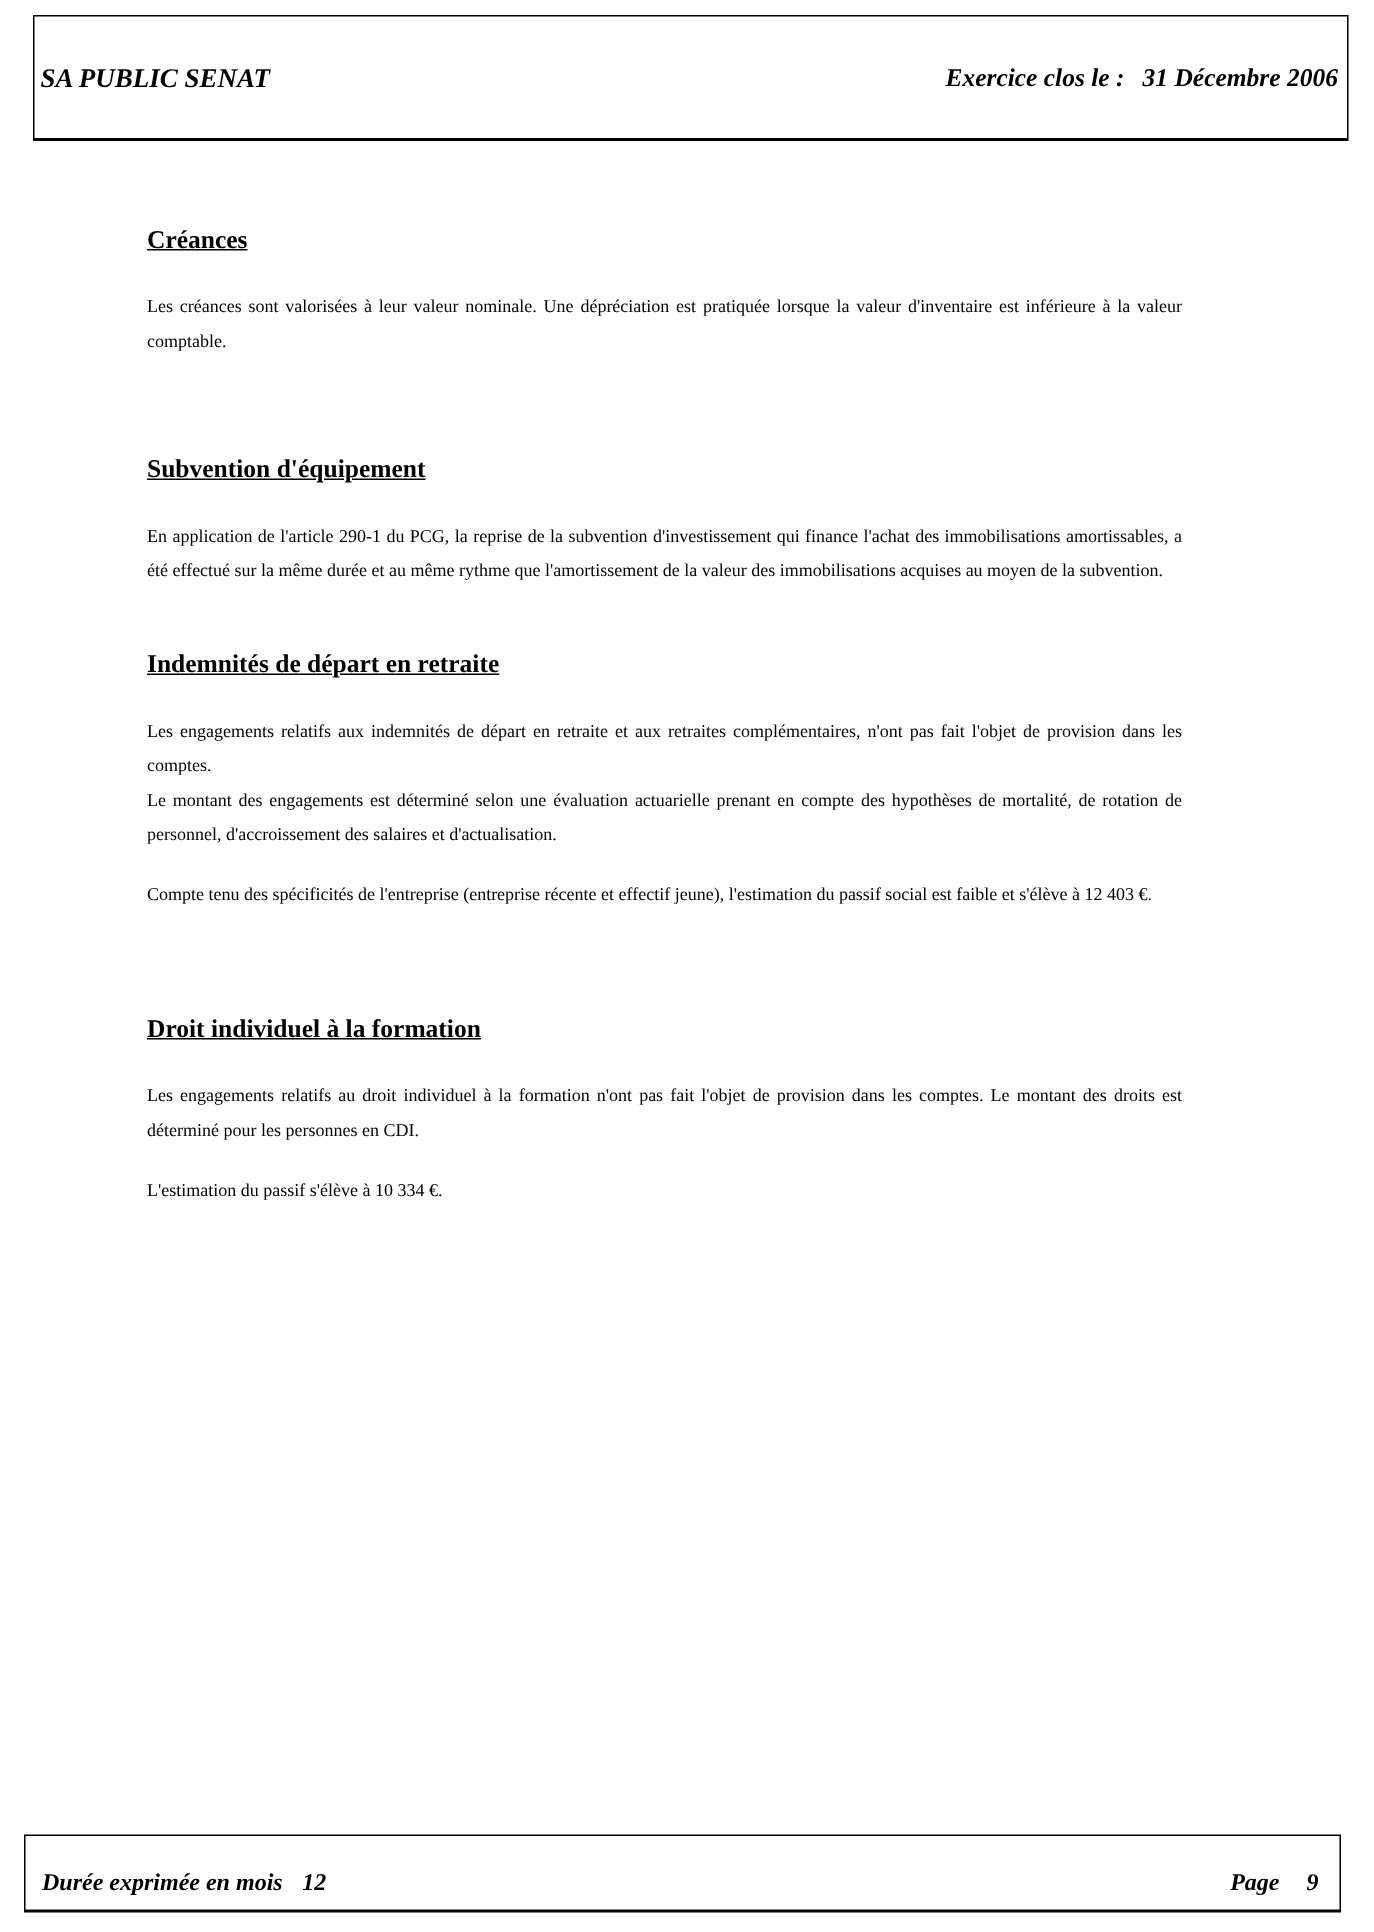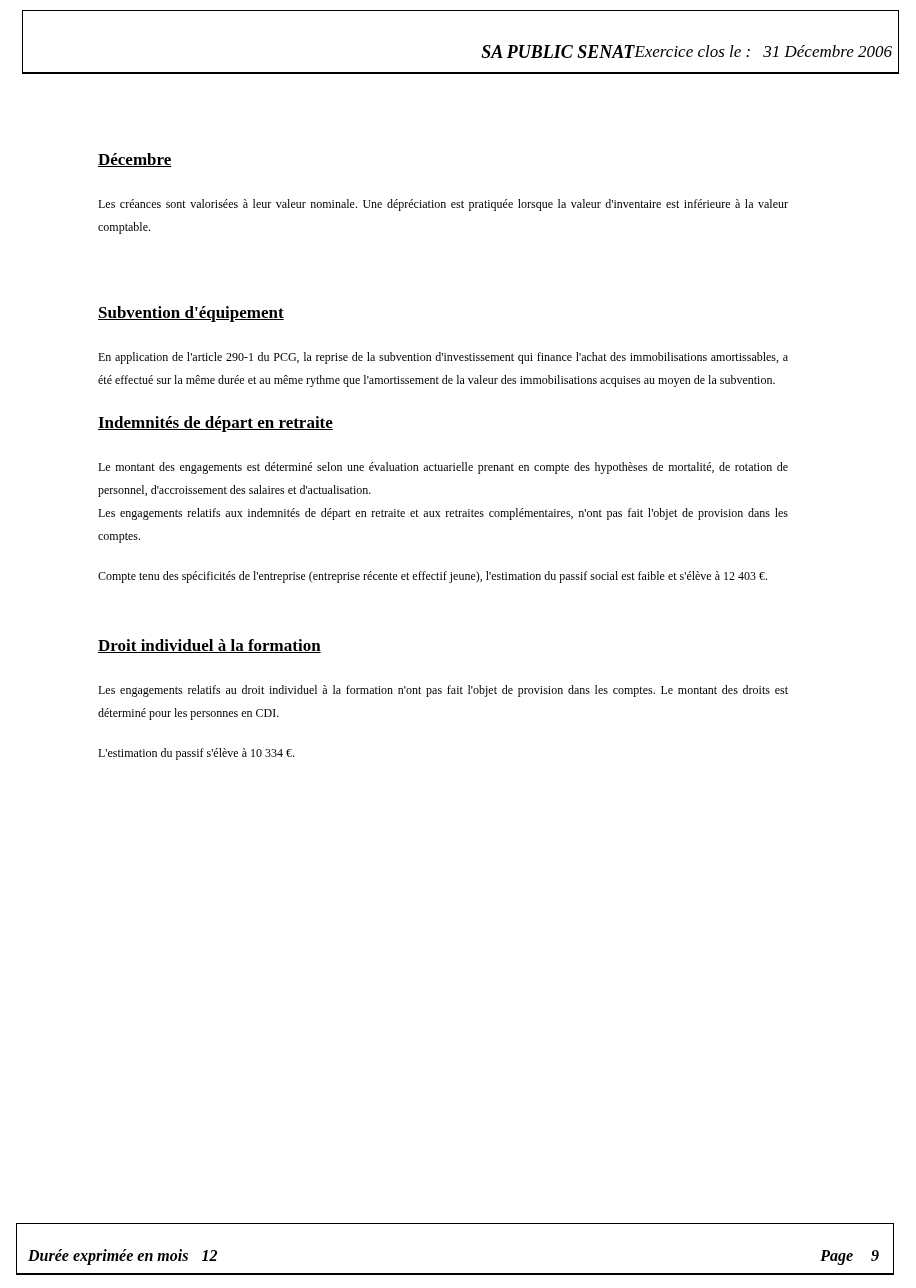"SA PUBLIC SENAT" .header-box { height: 64px -> 84px; justify-content: flex-end -> space-between }
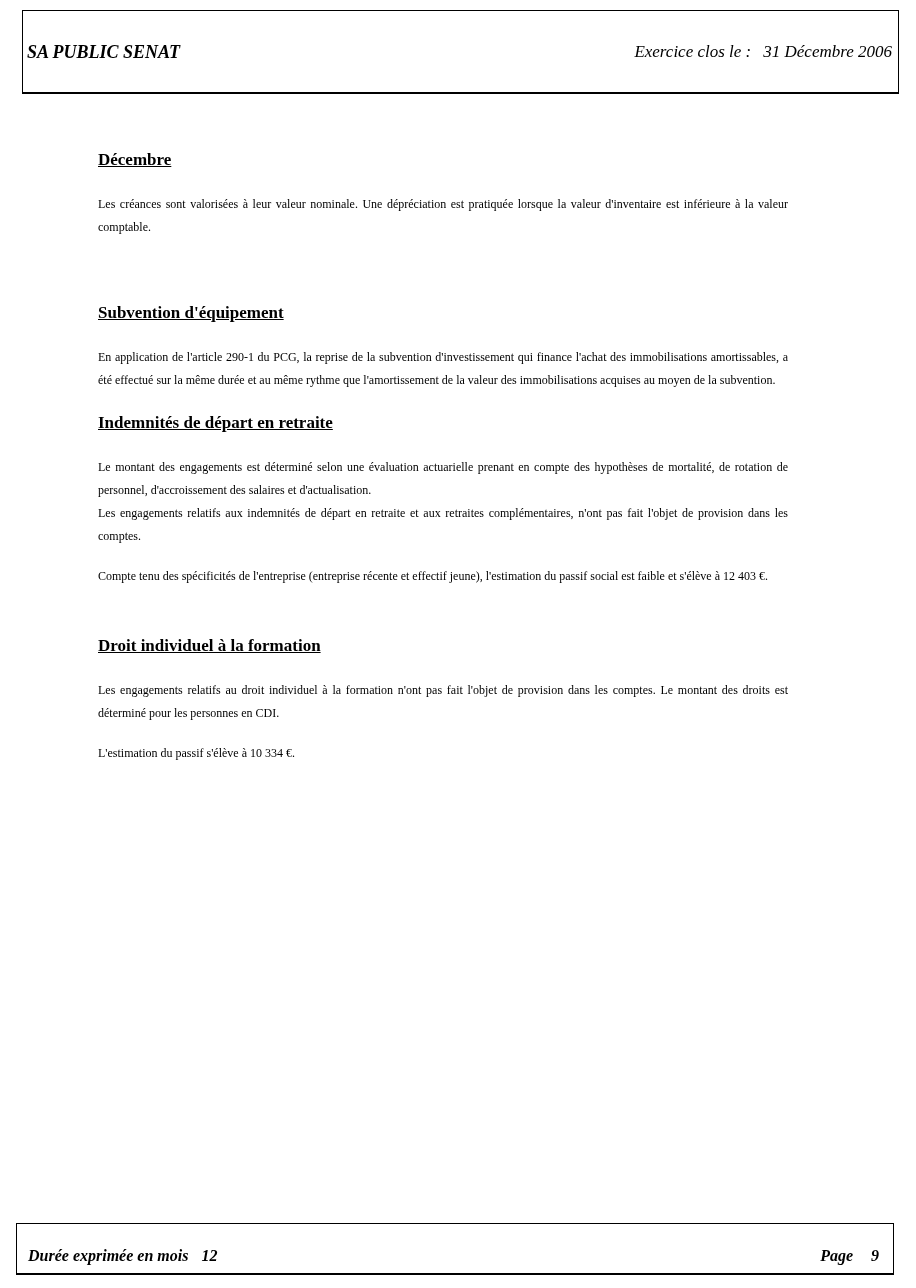"Exercice clos le : 31" .header-exercise { font-weight: normal -> bold }
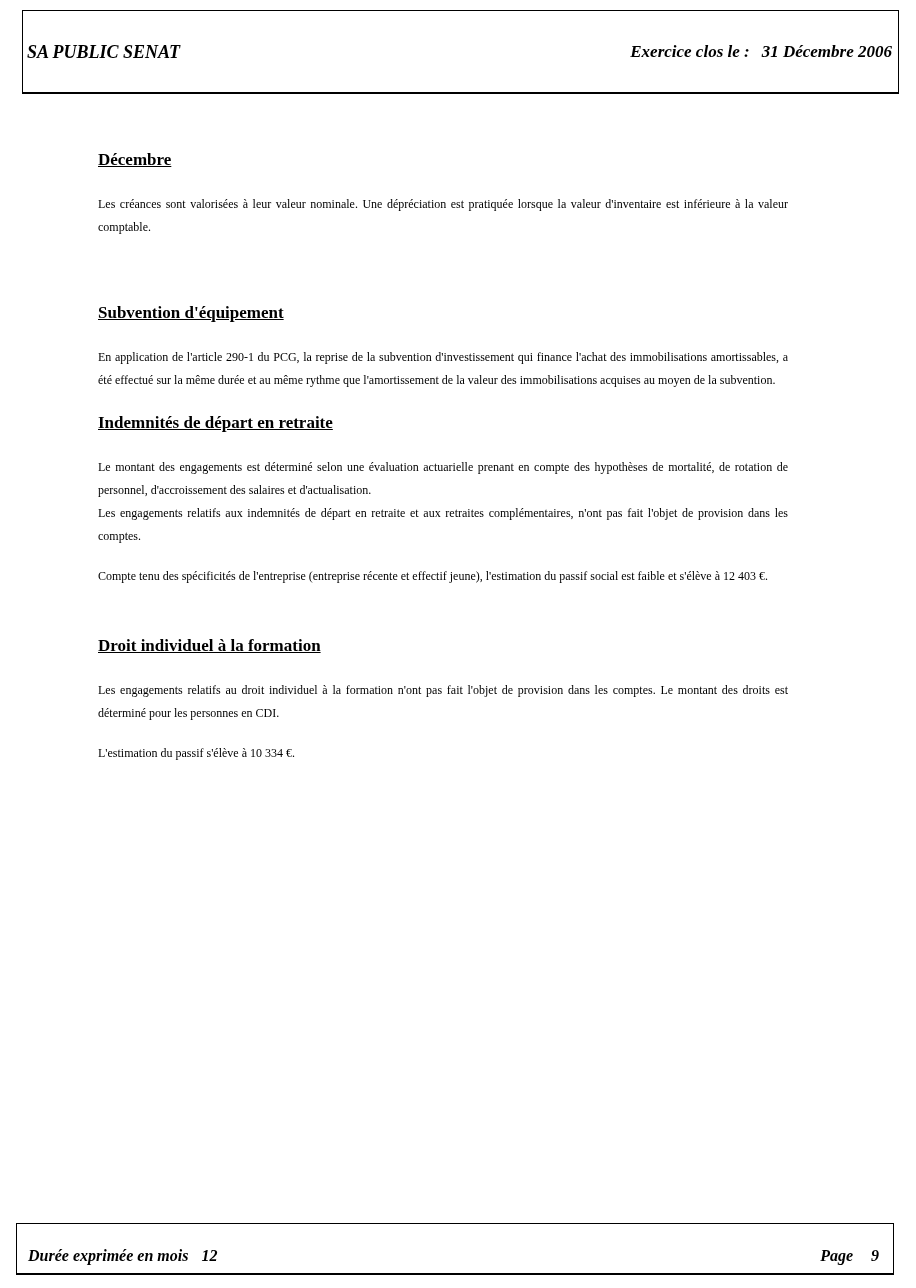"Décembre" h2.section-title { text: Décembre -> Créances }
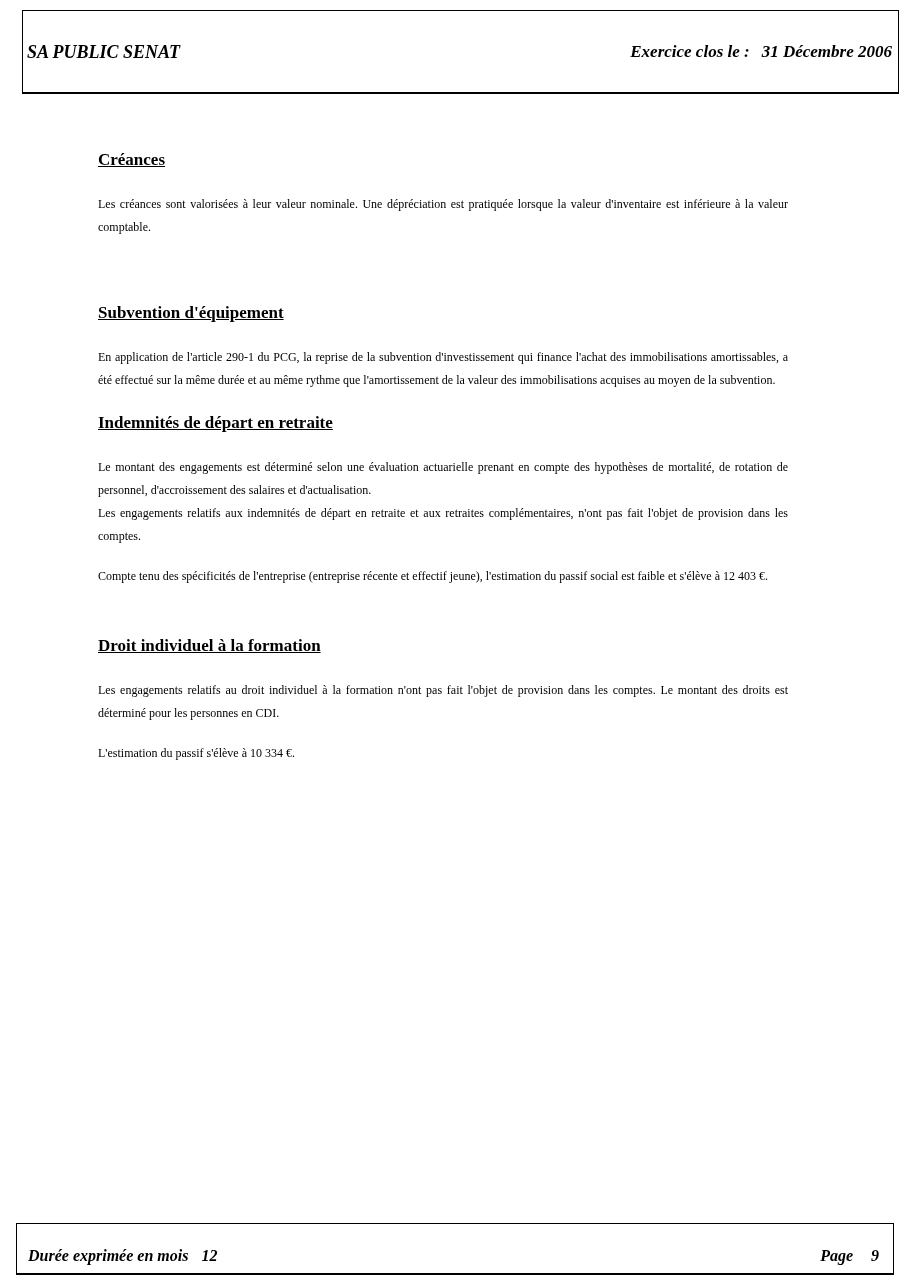"Subvention d'équipement" .section:nth-of-type(2) { margin-bottom: 20px -> 40px }
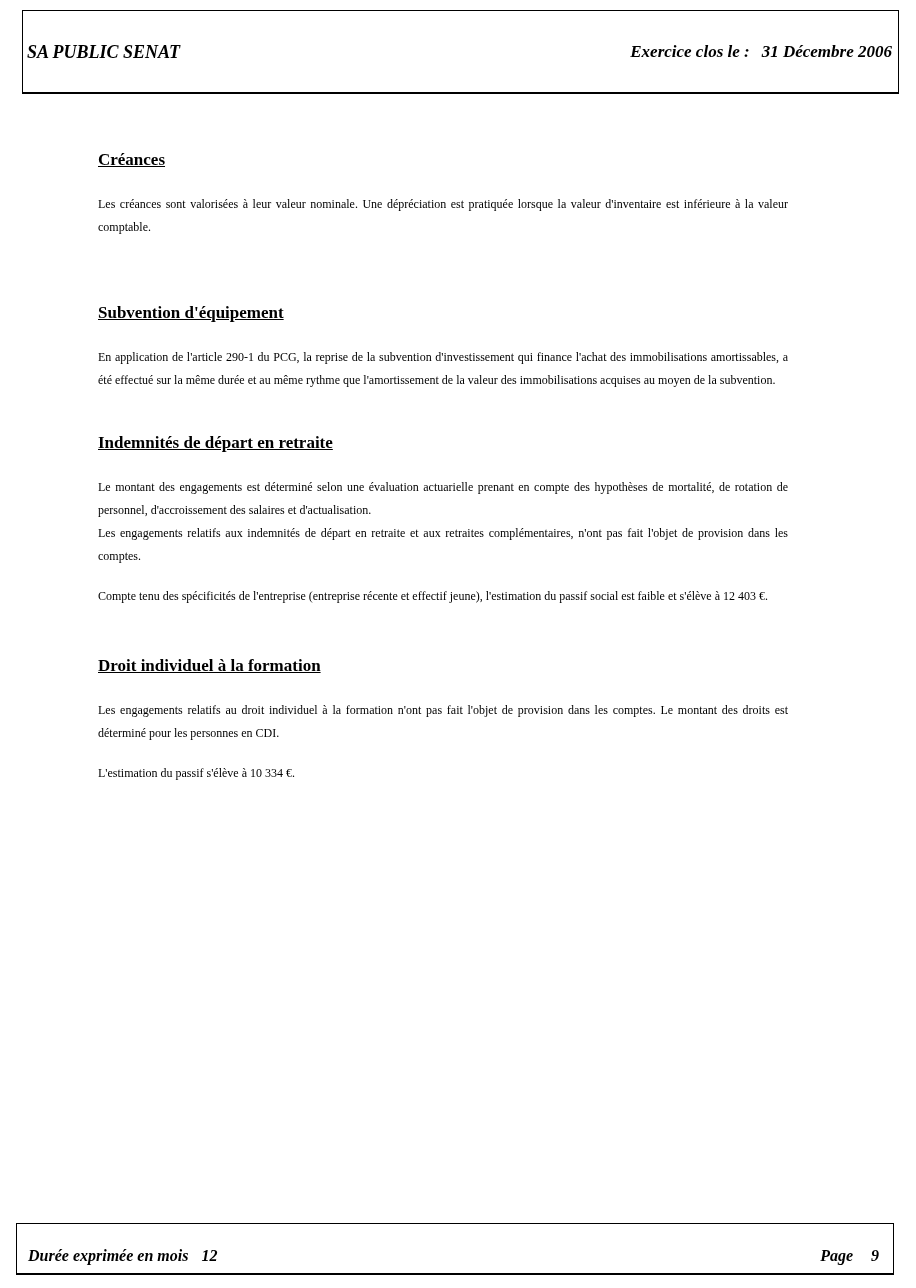"Indemnités de départ en retraite" .section:nth-of-type(3) { margin-bottom: 47px -> 67px }
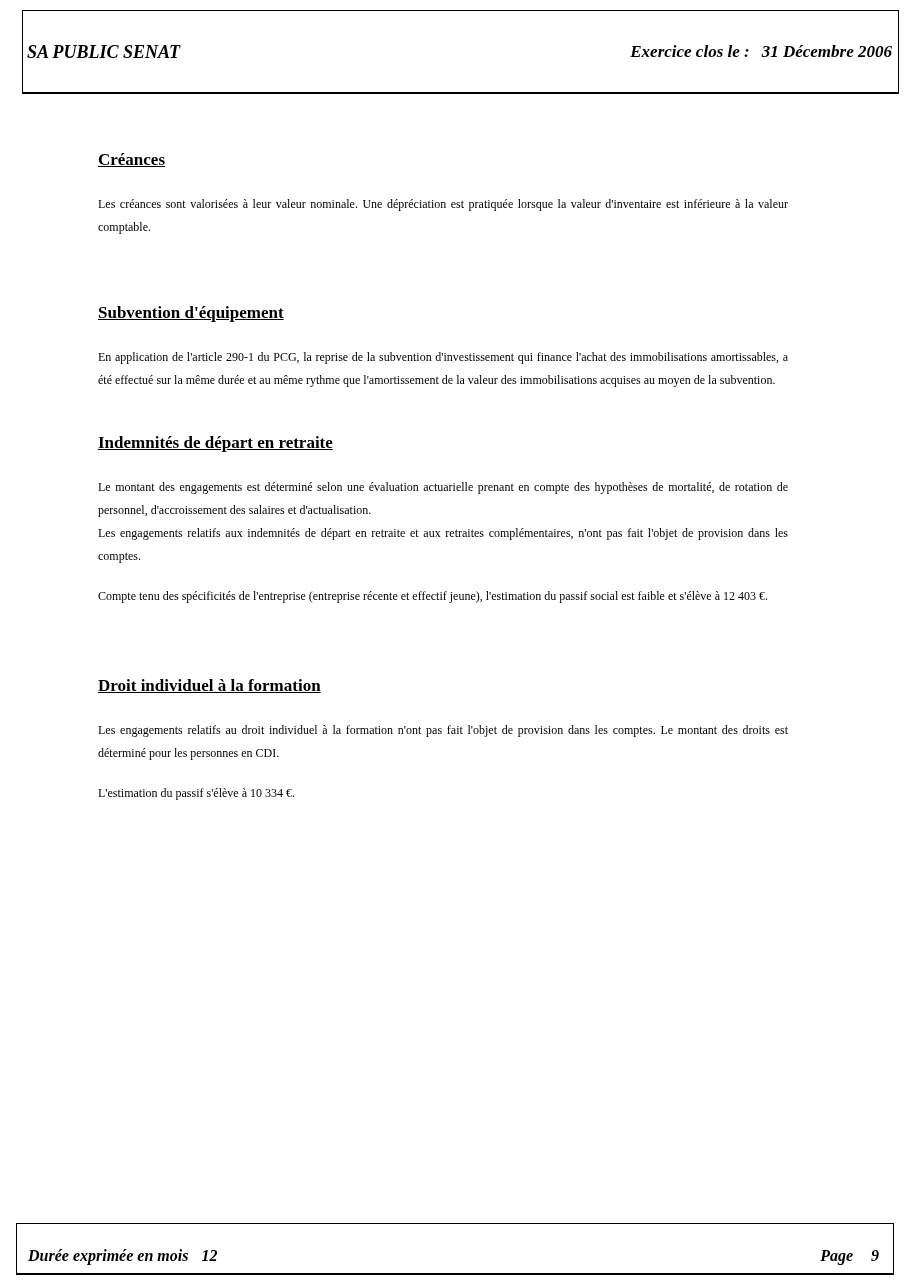"Le montant des engagements est" p.para { order: before "Les engagements relatifs aux indemnités" -> after "Les engagements relatifs aux indemnités" }
